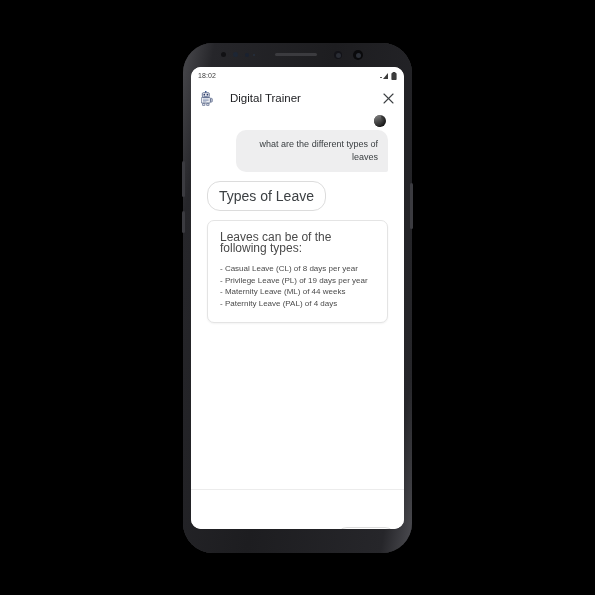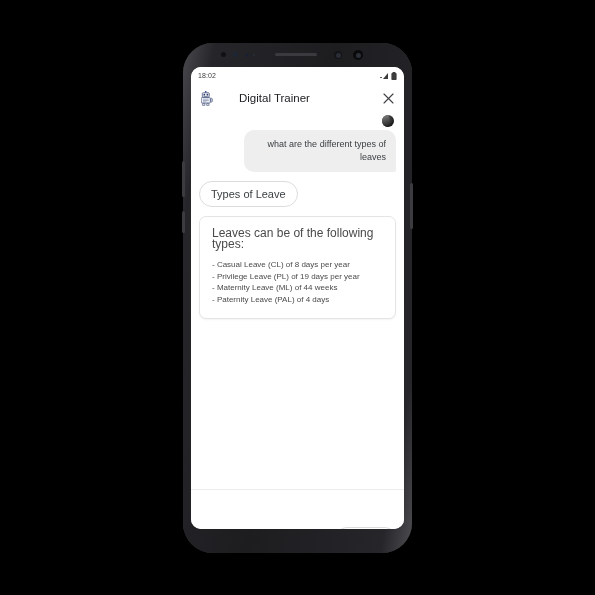"Digital Trainer" #header-title { margin-left: 25px -> 16px }
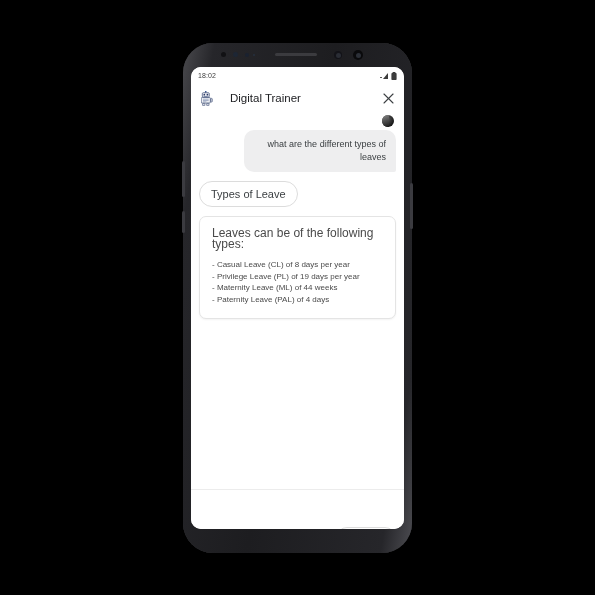"what are the different types" #chat-body { padding: 0 8px -> 0 16px }
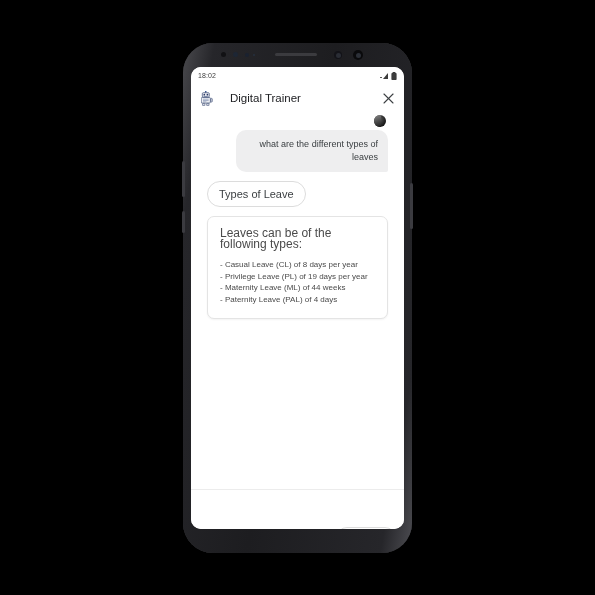"Types of Leave" #topic-chip { font-size: 11px -> 14px }
